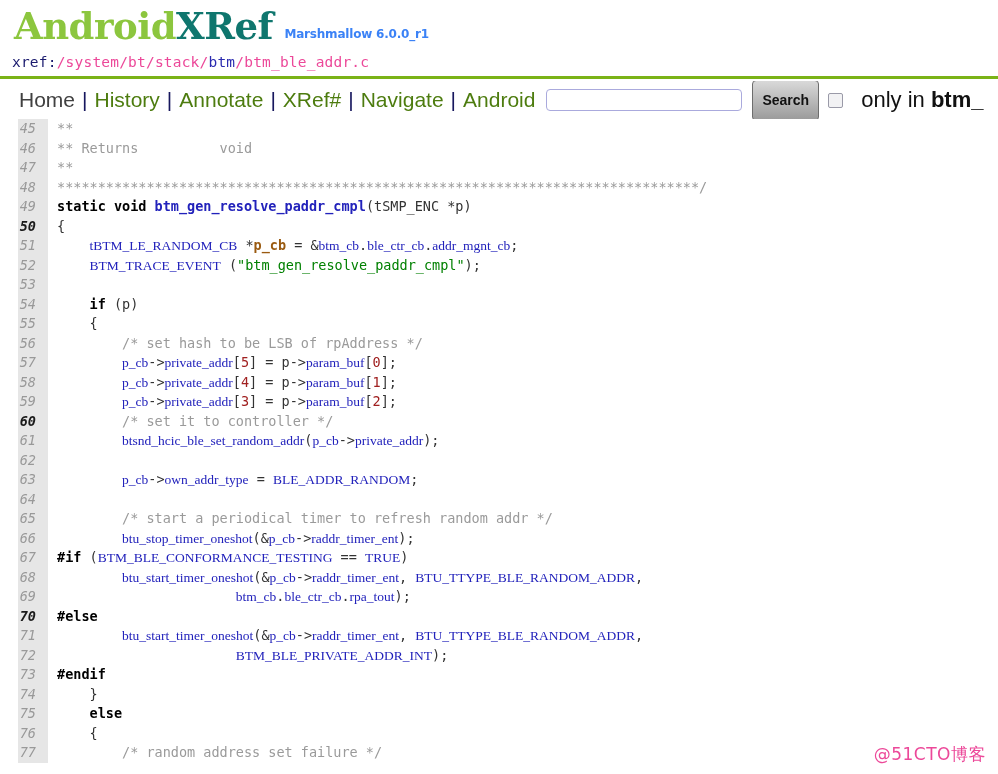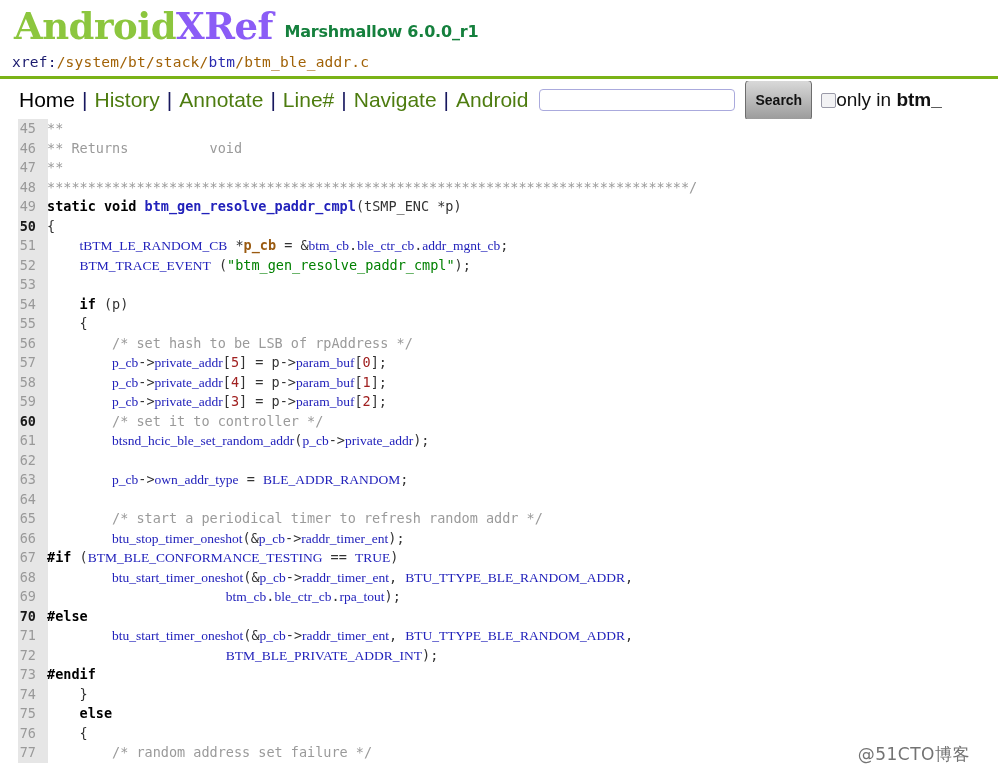"XRef" #logo .lg-xref { color: #8b5cf6 -> #0f766e }
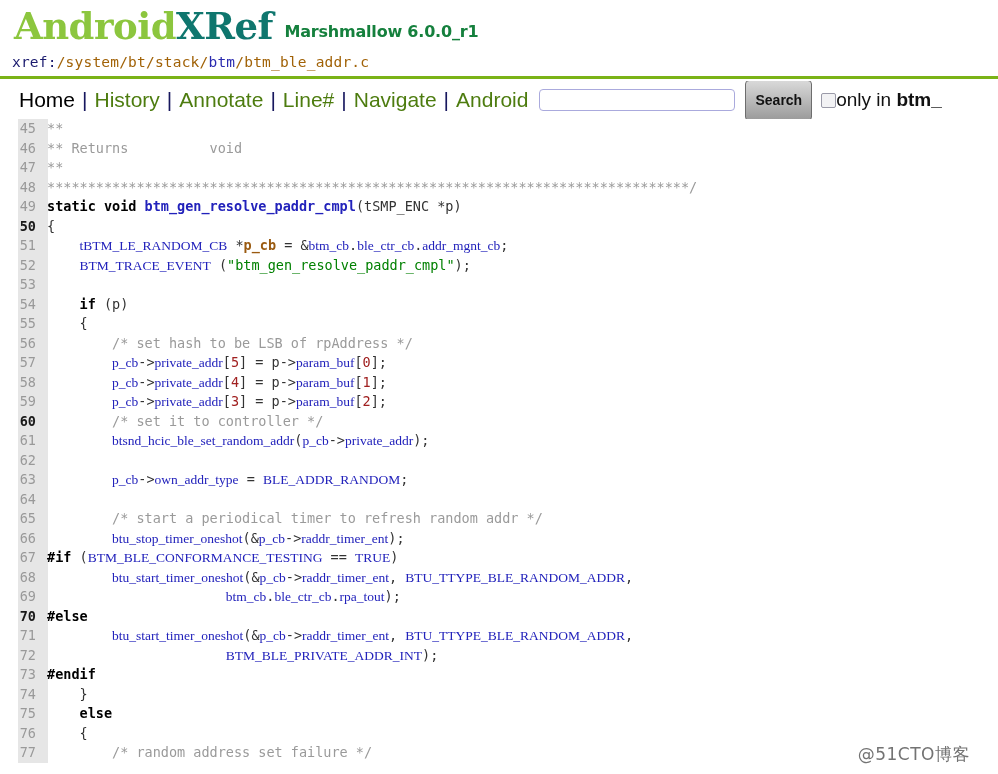"Marshmallow 6.0.0_r1" #version { color: #15803d -> #3b82f6; font-size: 16px -> 12px }
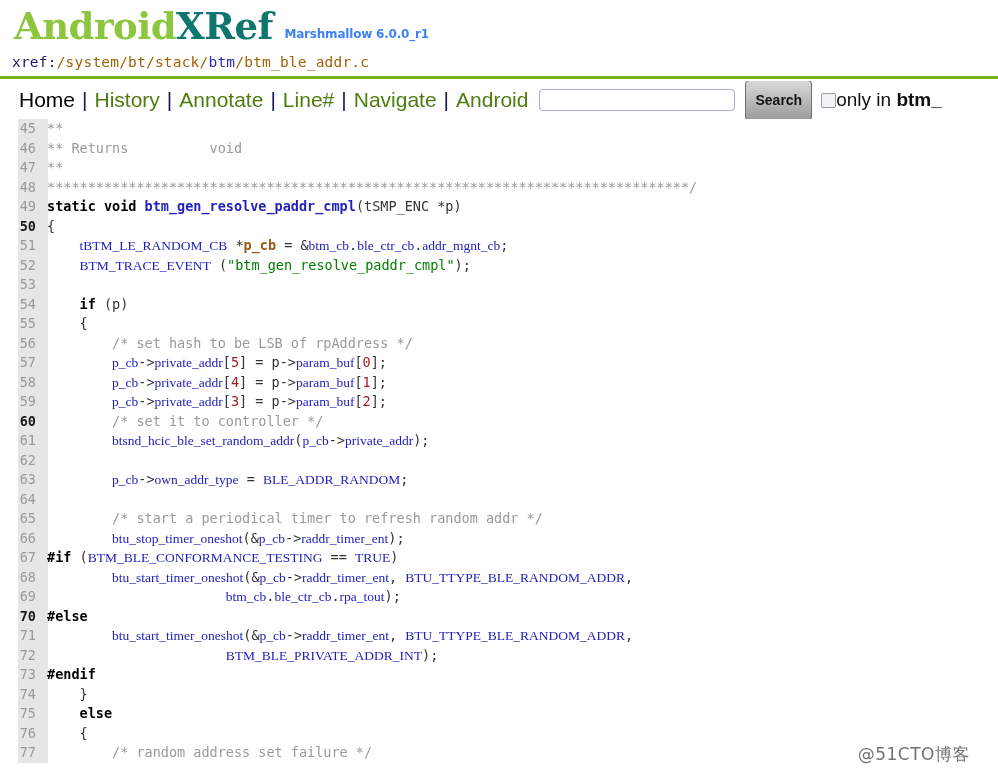"/system/bt/stack/" #xref-line .seg-plain { color: #a16207 -> #ec4899 }
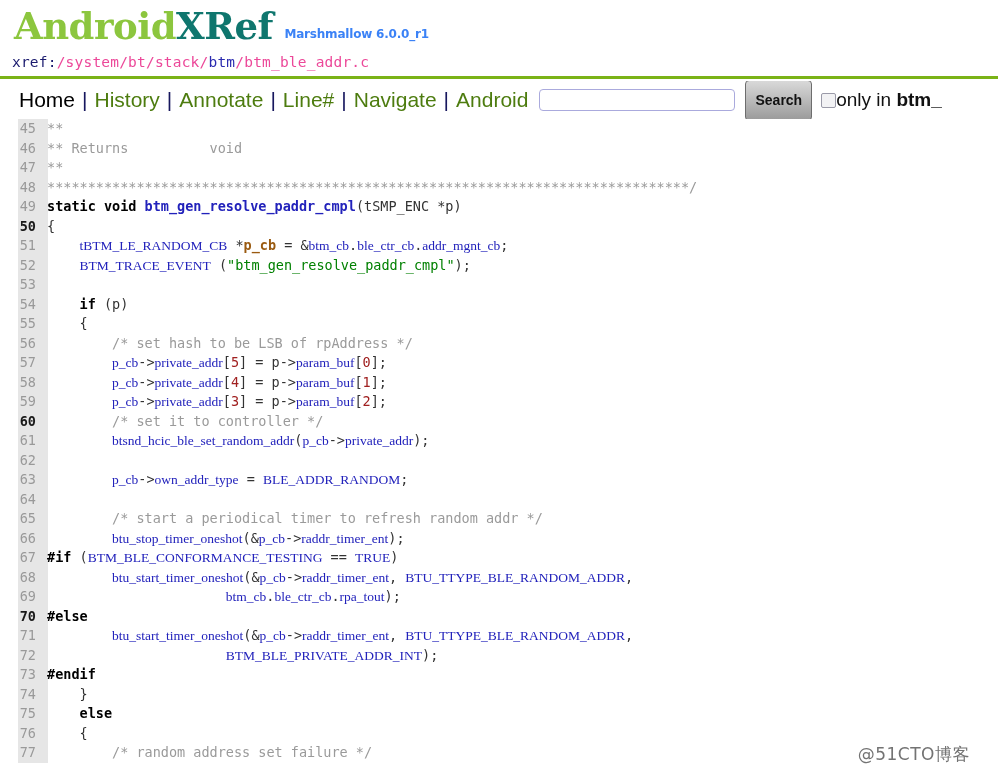"Home" .nav-link.current { color: #000000 -> #404040 }
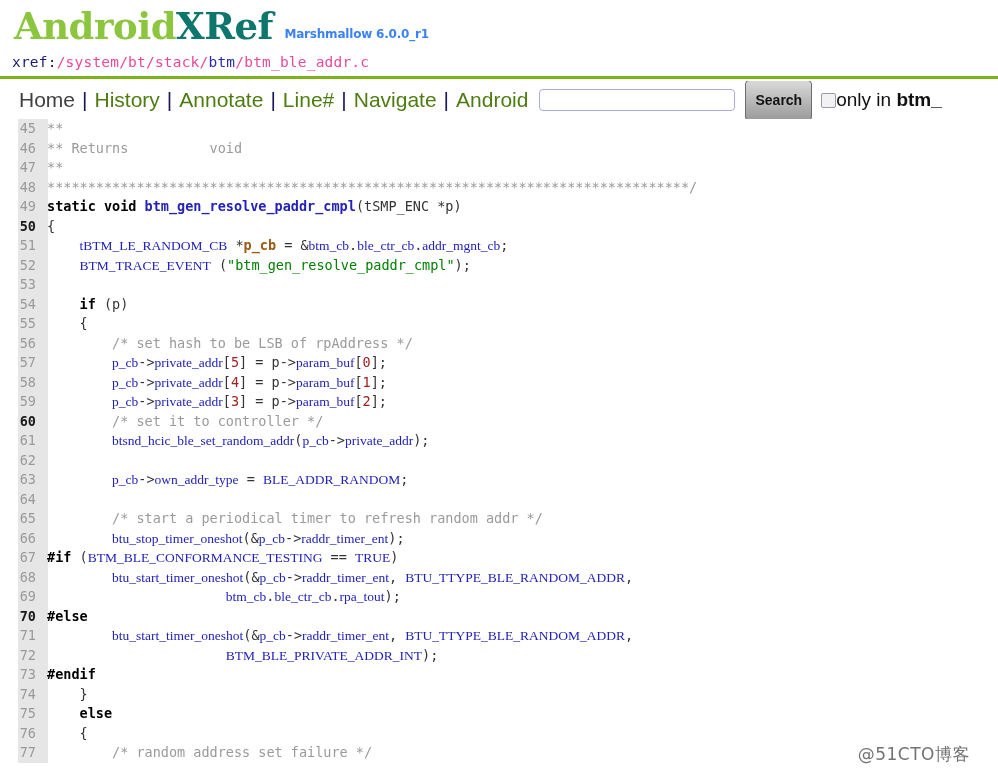"Line#" a.nav-link { text: Line -> XRef }
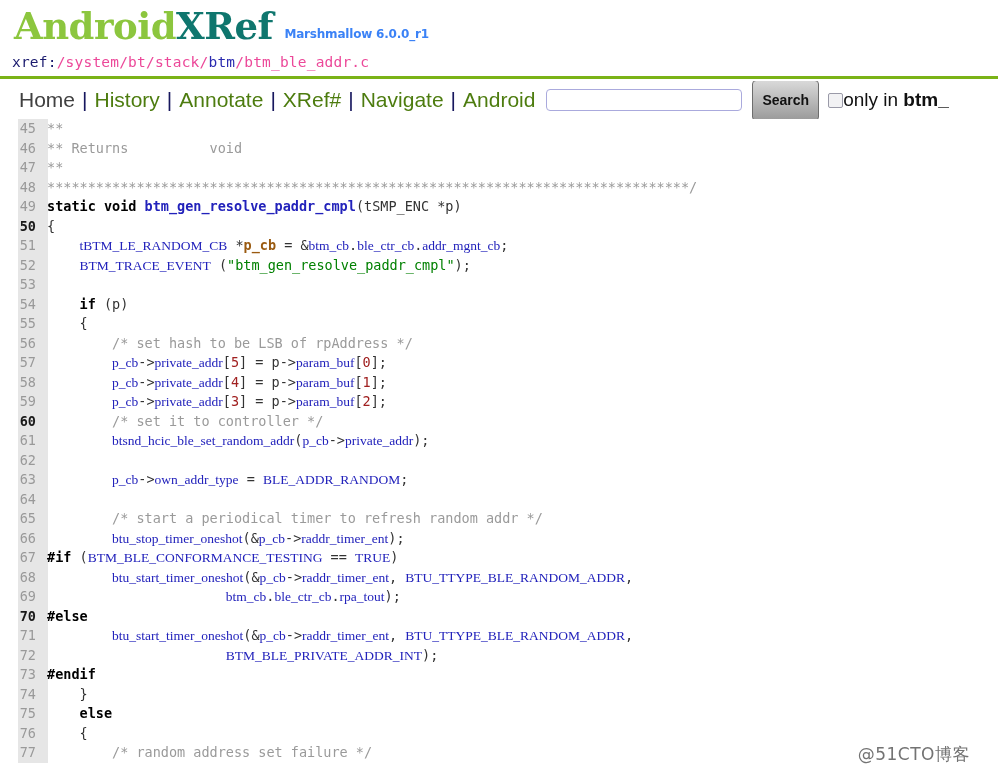"only in btm_" #only-in-label { font-size: 19px -> 22px; margin-left: 0 -> 18px }
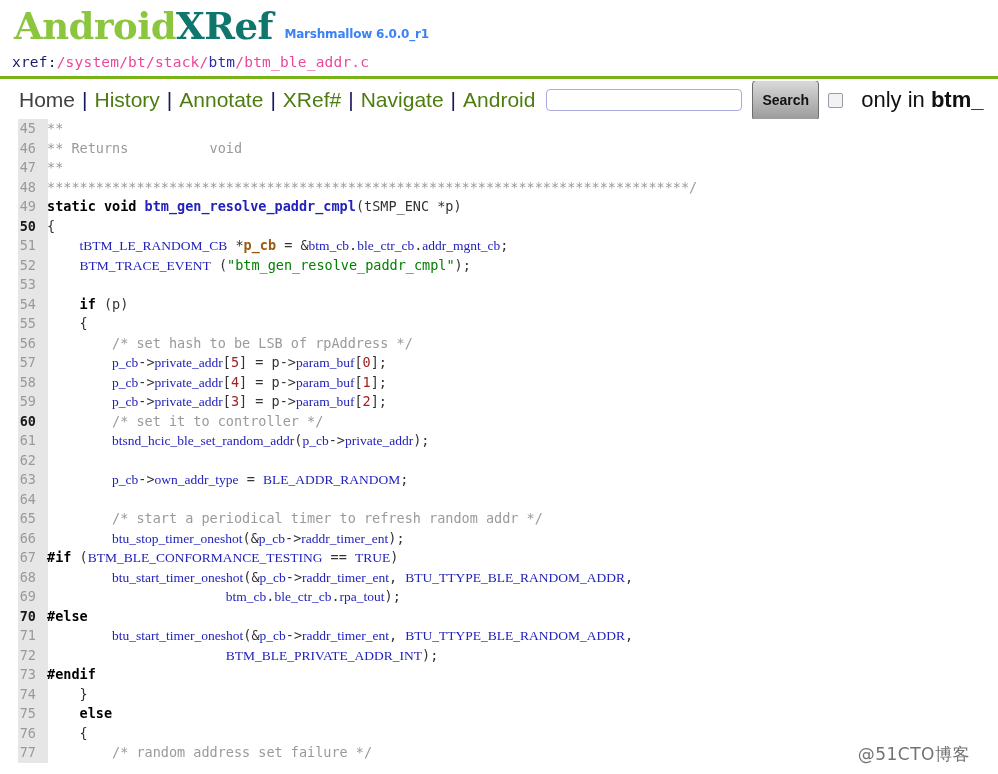"45" .lnum { font-style: none -> italic; margin-right: 6px -> 16px }
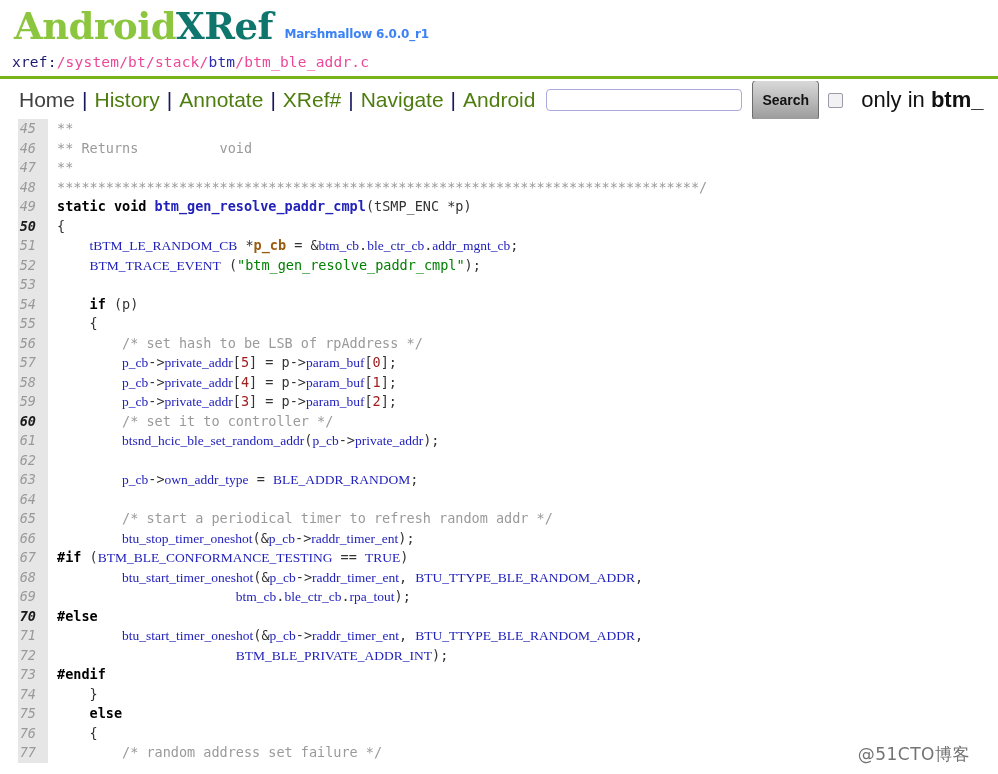"@51CTO博客" #watermark { color: #737373 -> #ec4899; right: 28px -> 12px }
